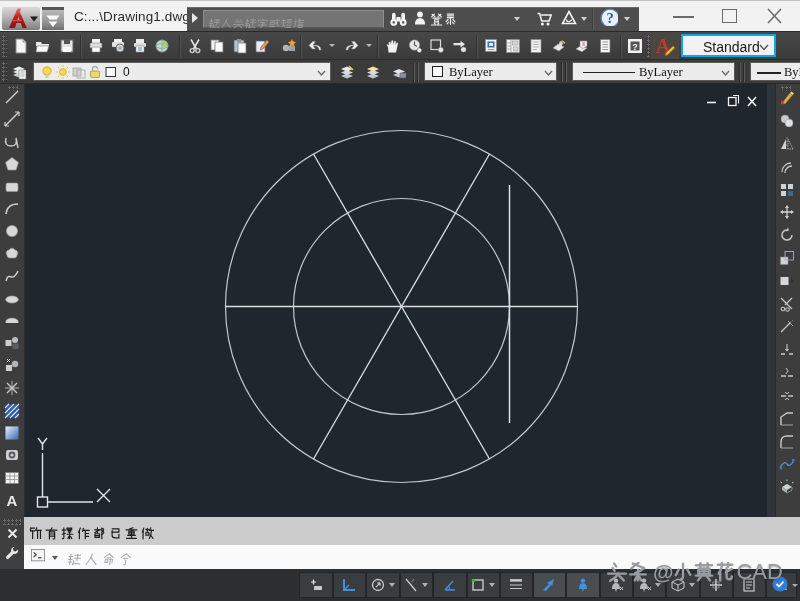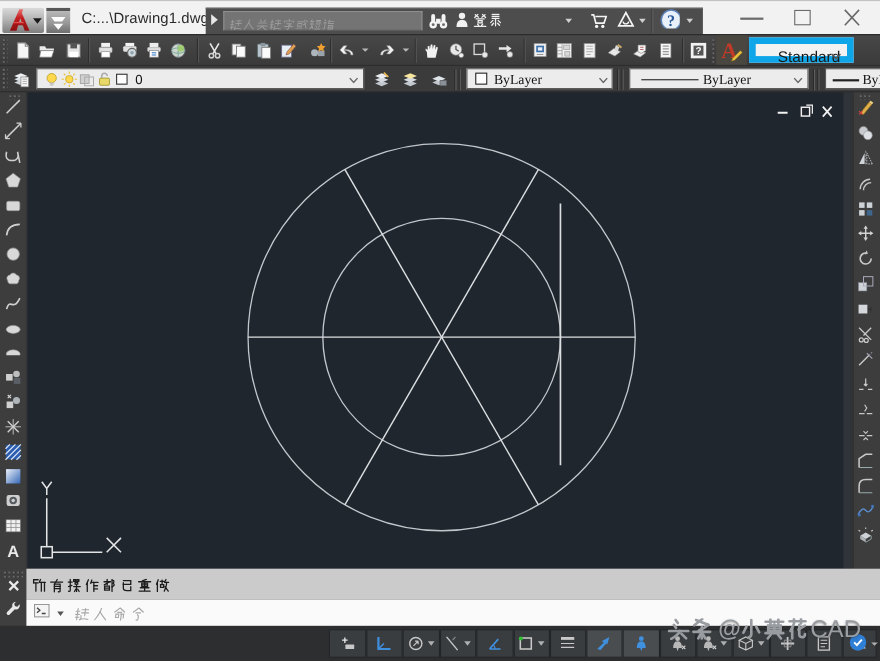"Standard" div { border: 6px solid #0ea5e9 -> 2px solid #0ea5e9 }
